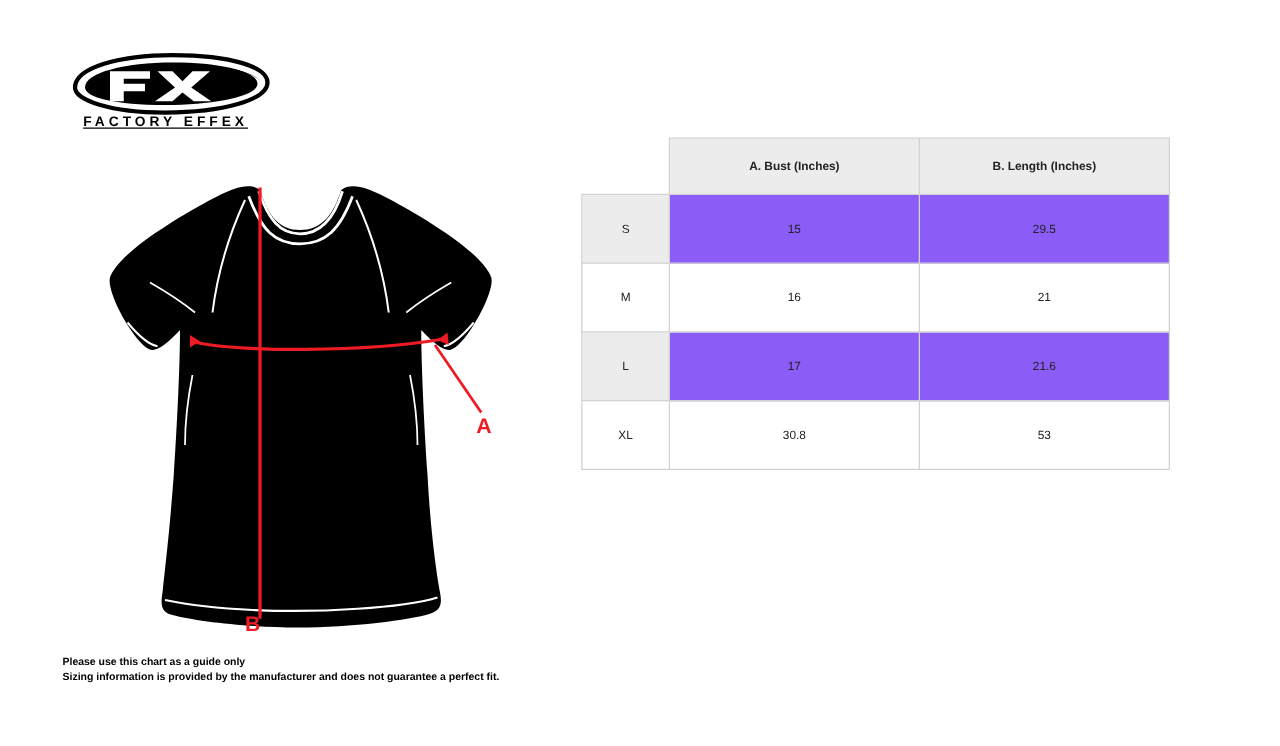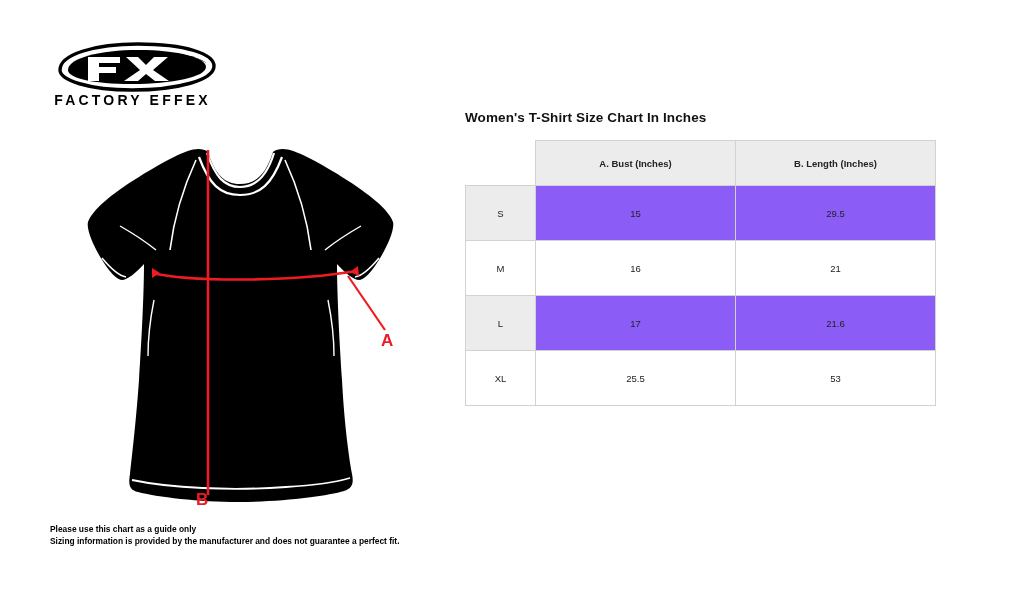"FACTORY EFFEX" #logo-wordmark { font-size: 14px -> 11px; text-decoration: none -> underline }
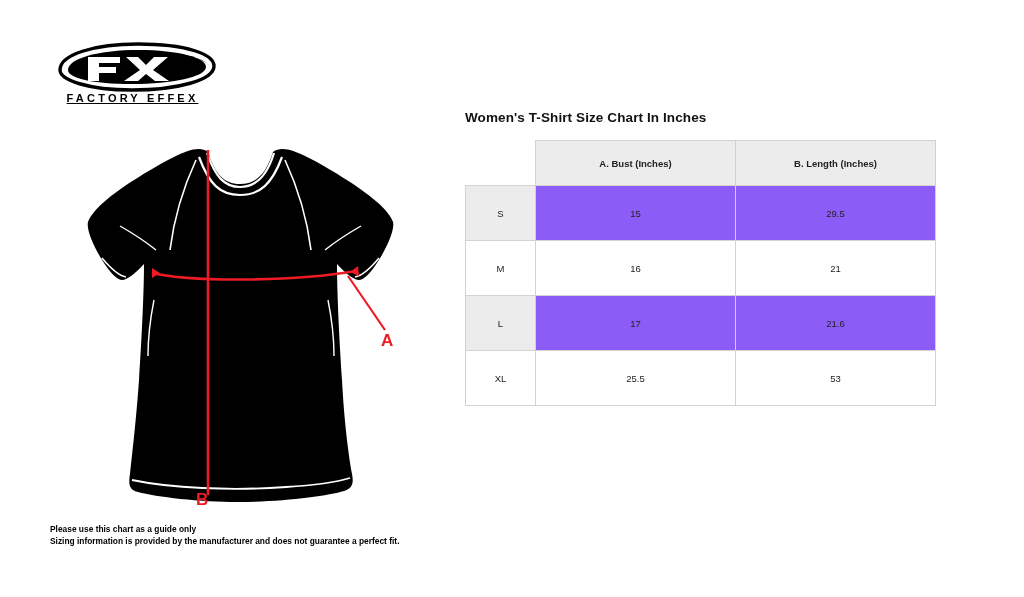"Women's T-Shirt Size Chart In" div { html: <div>Women's T-Shirt Size Chart In Inches</div> -> none }
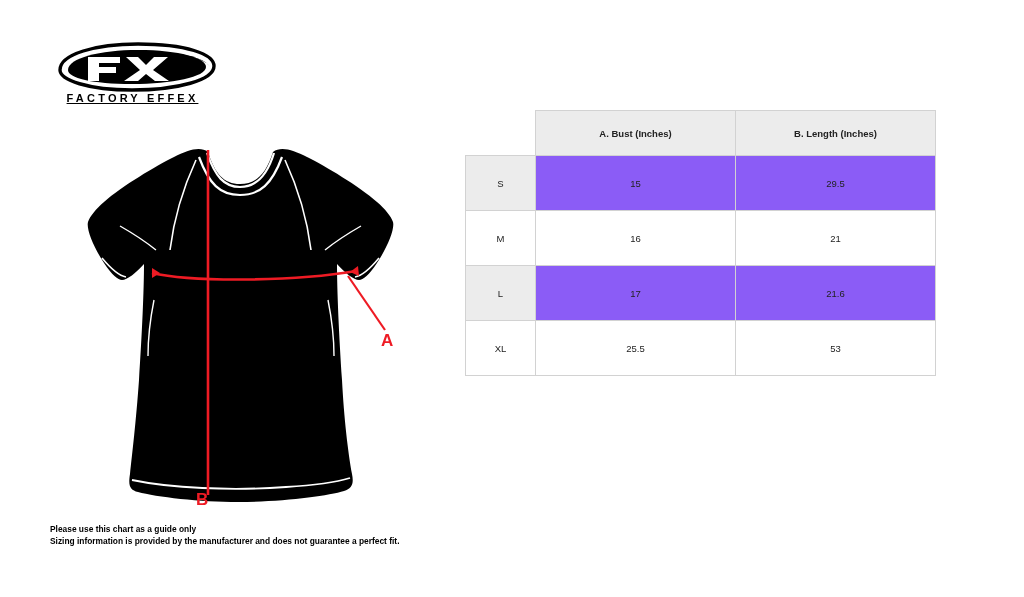"25.5" td { text: 25.5 -> 30.8 }
